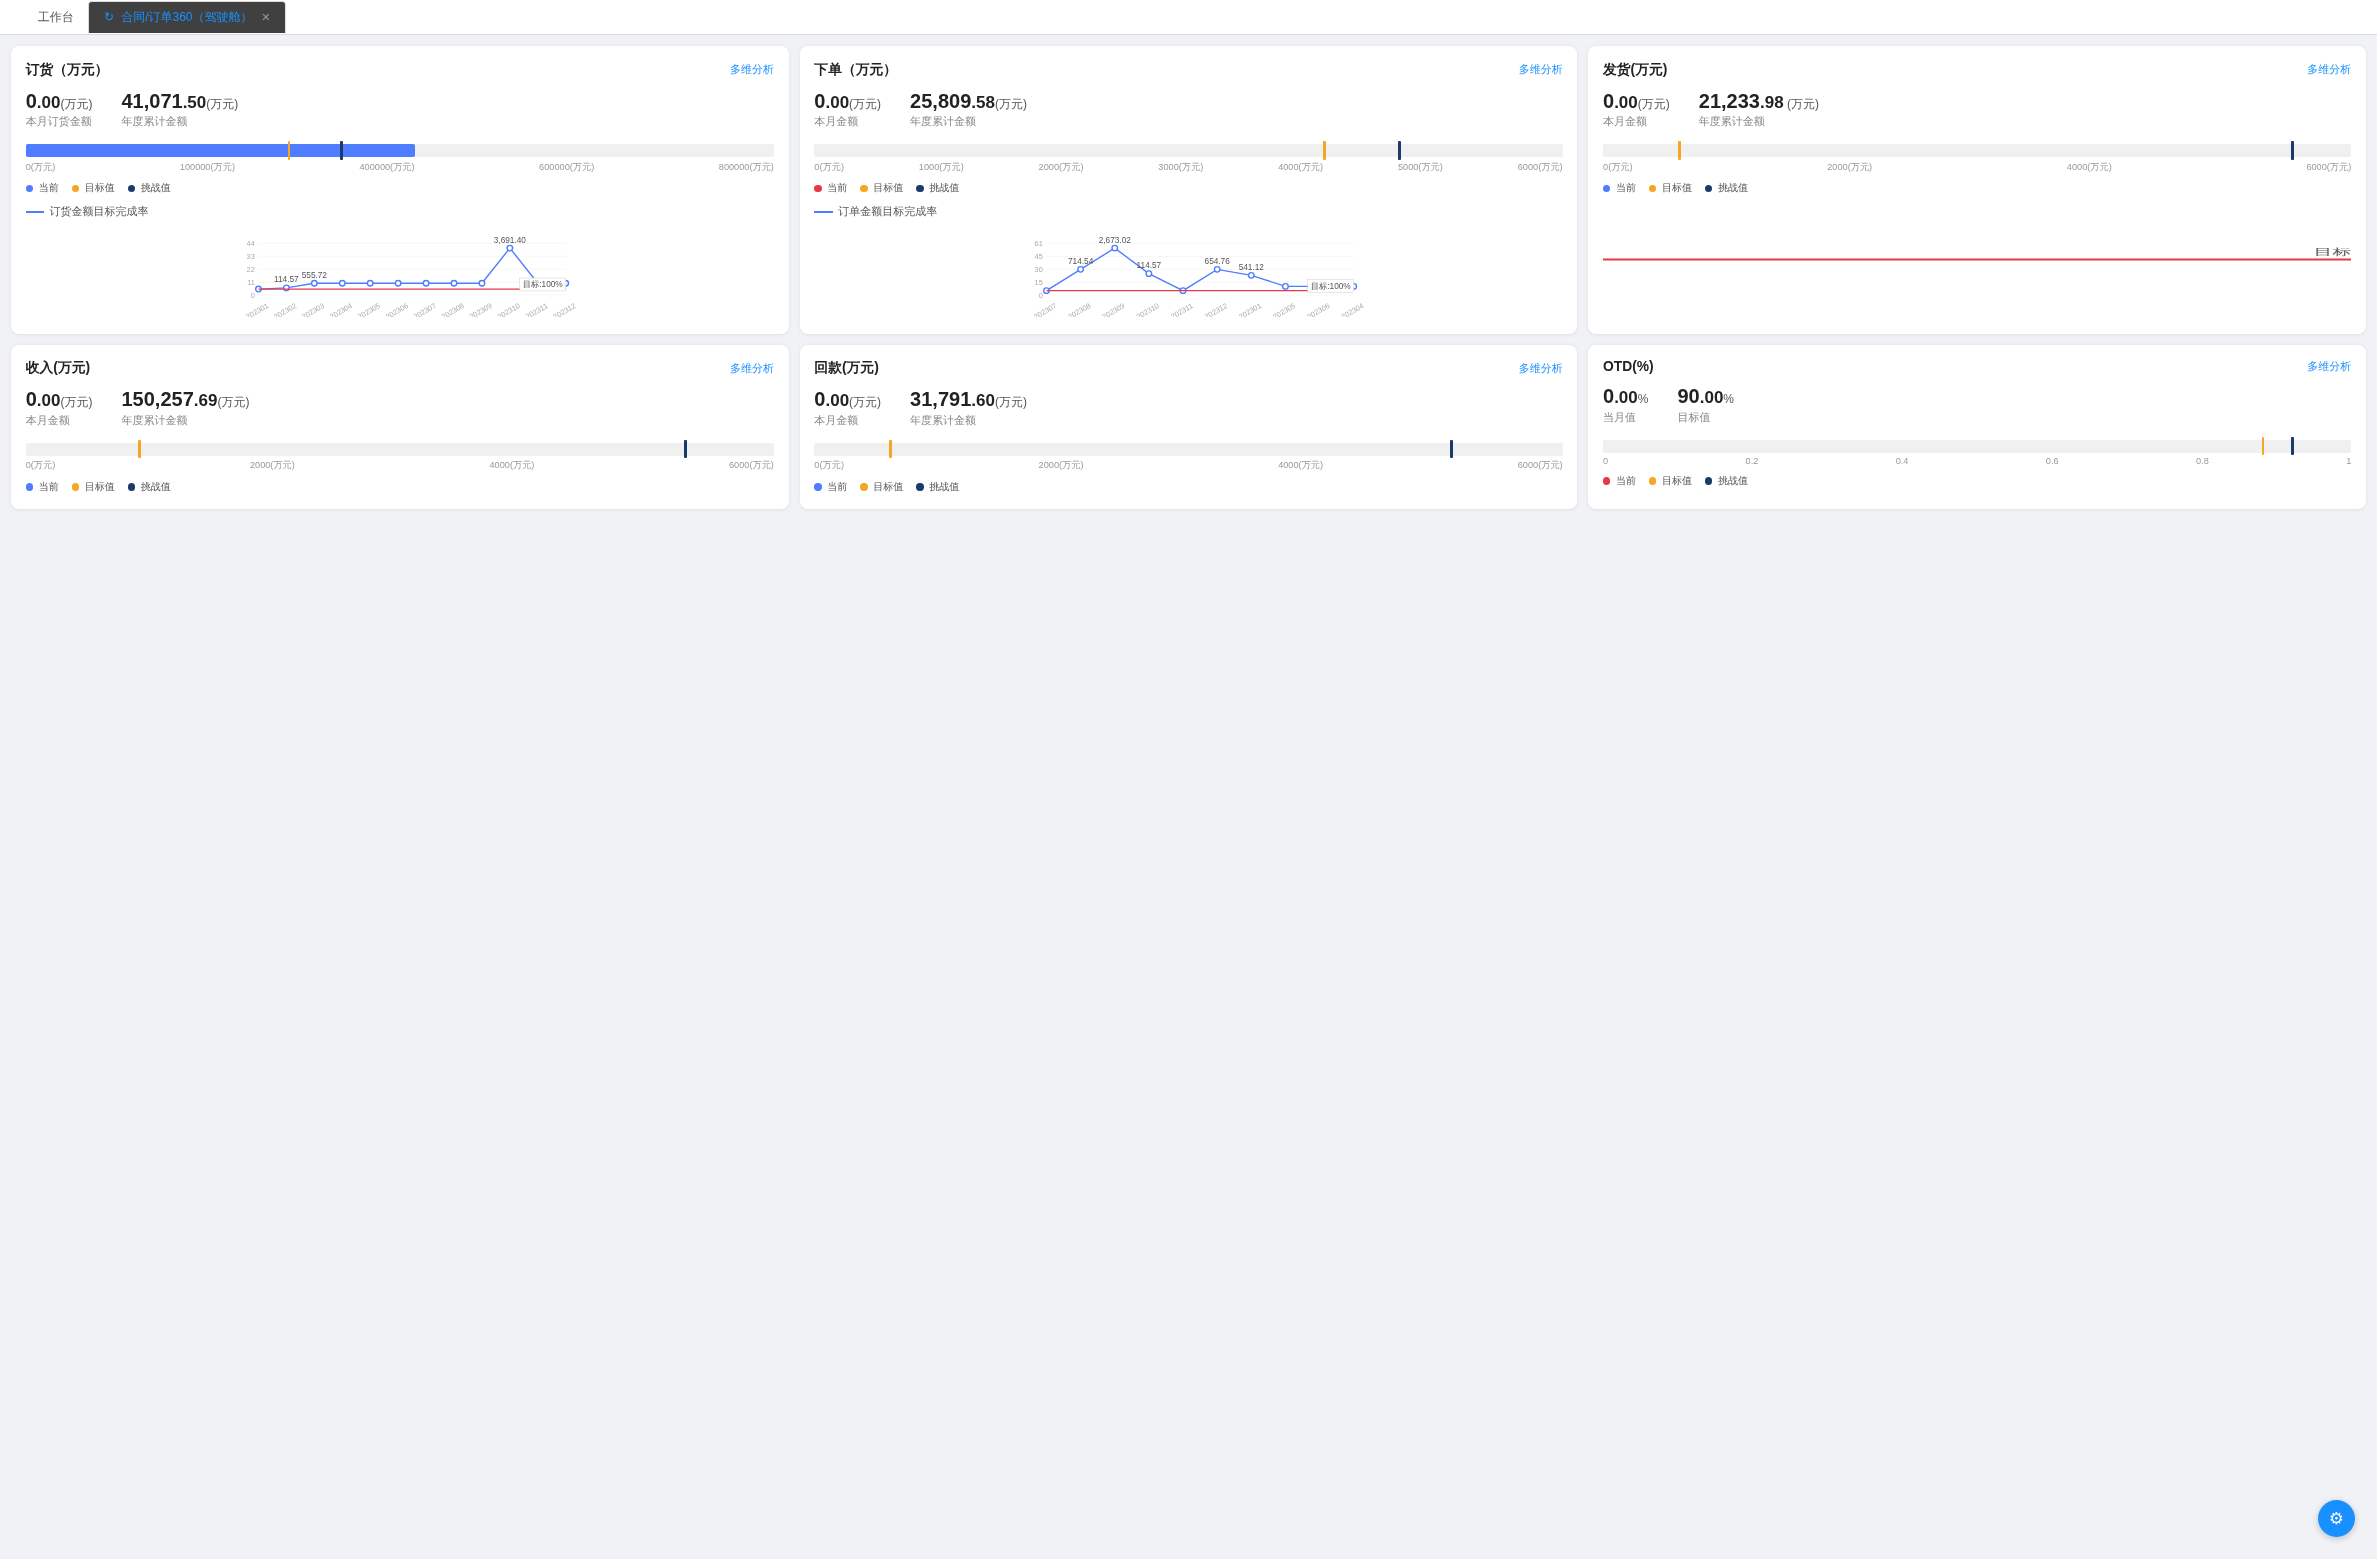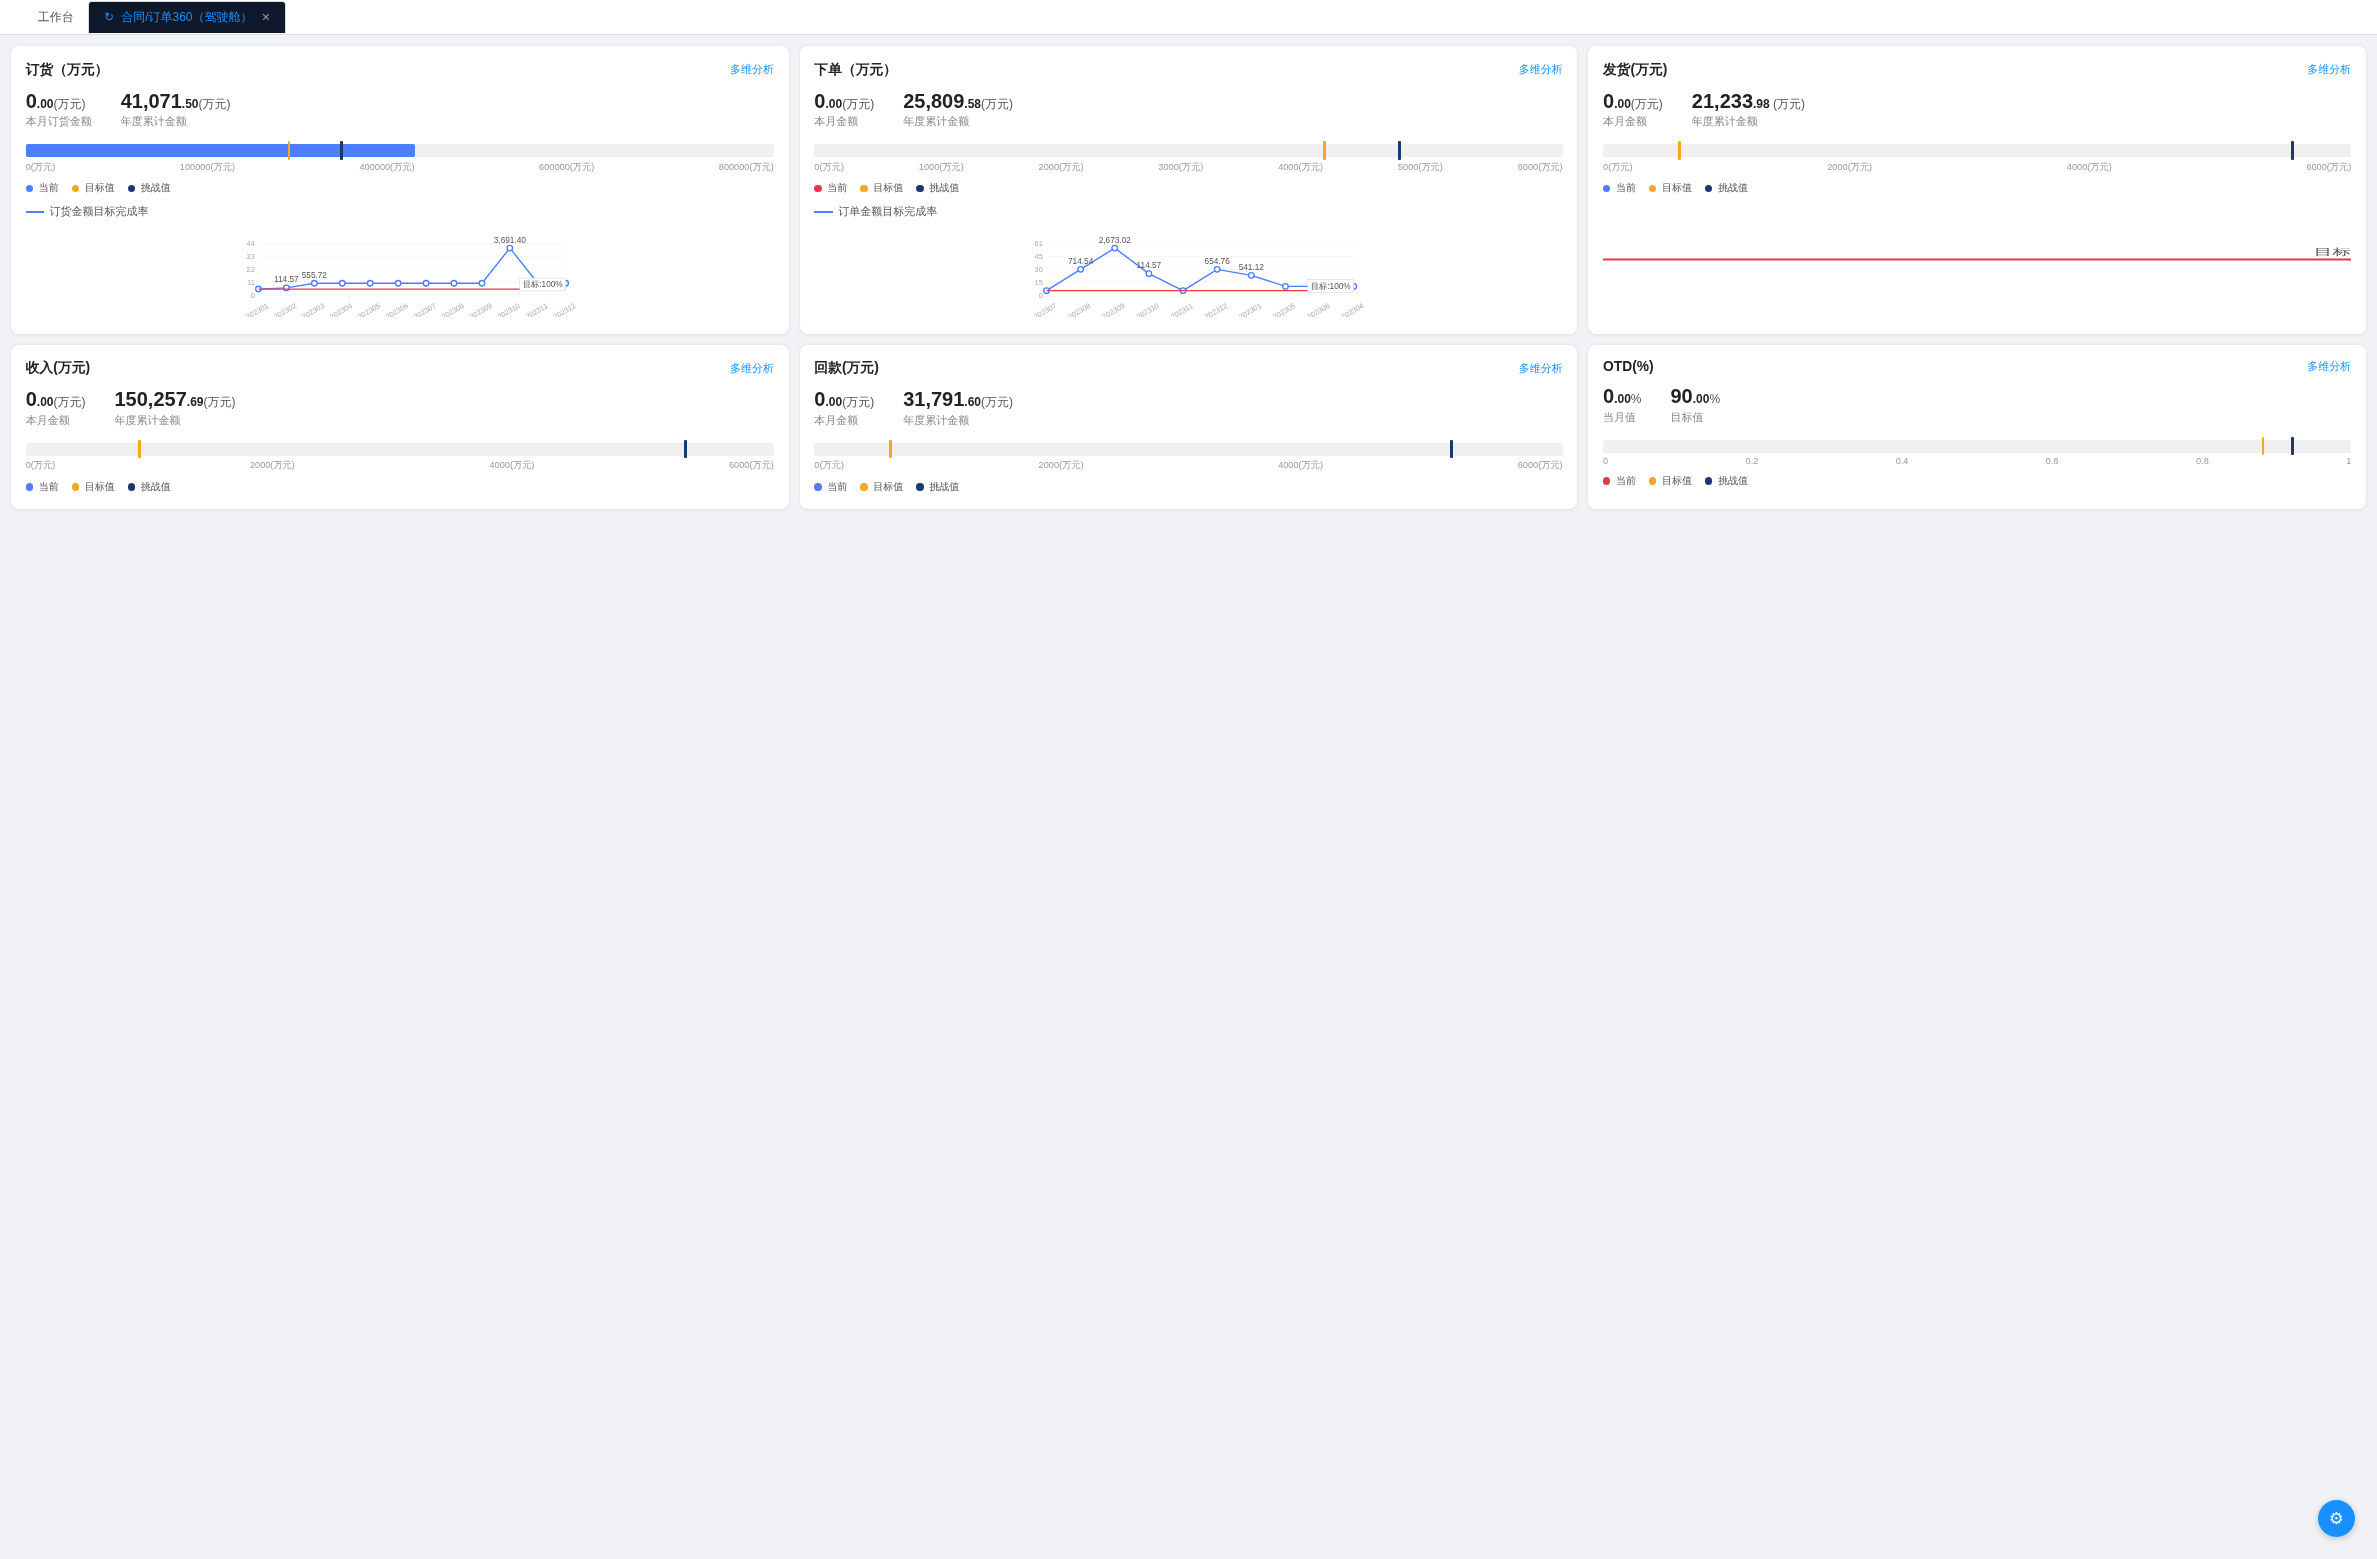"↻ 合同/订单360（驾驶舱） ✕" .tab.active { background: #0f172a -> #404040 }
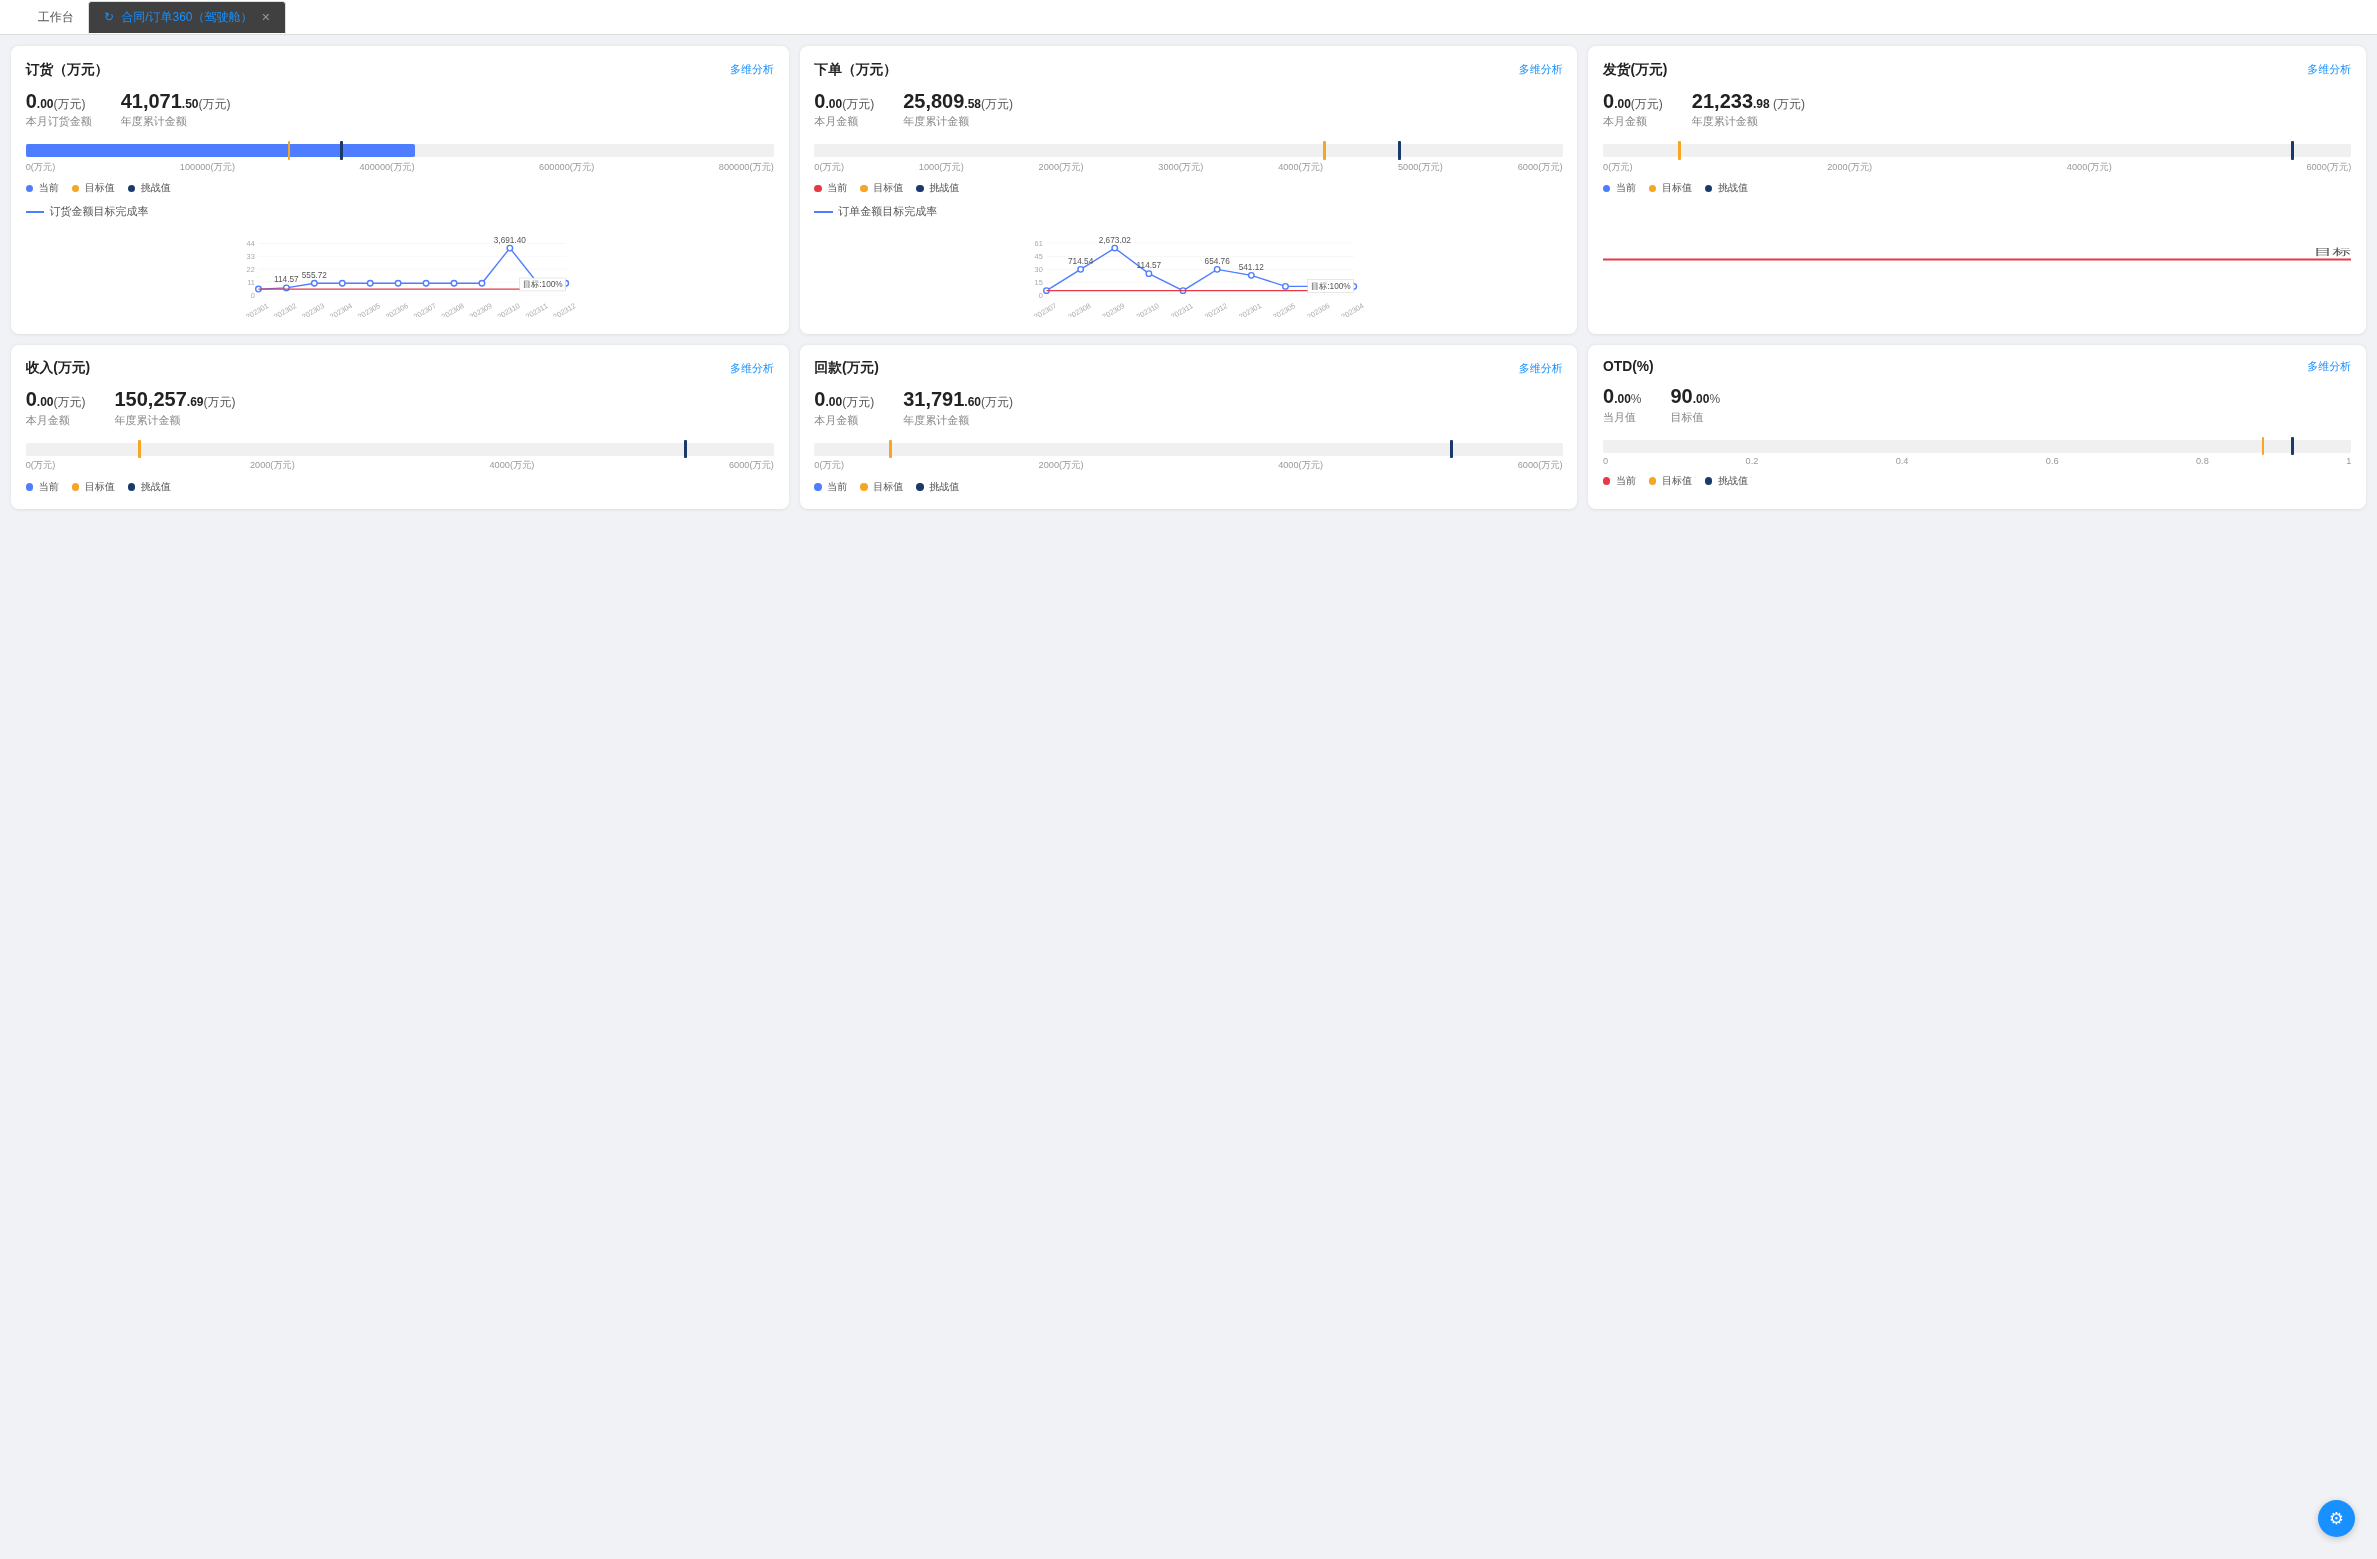".00" .metric-value .decimal { font-size: 12px -> 17px }
